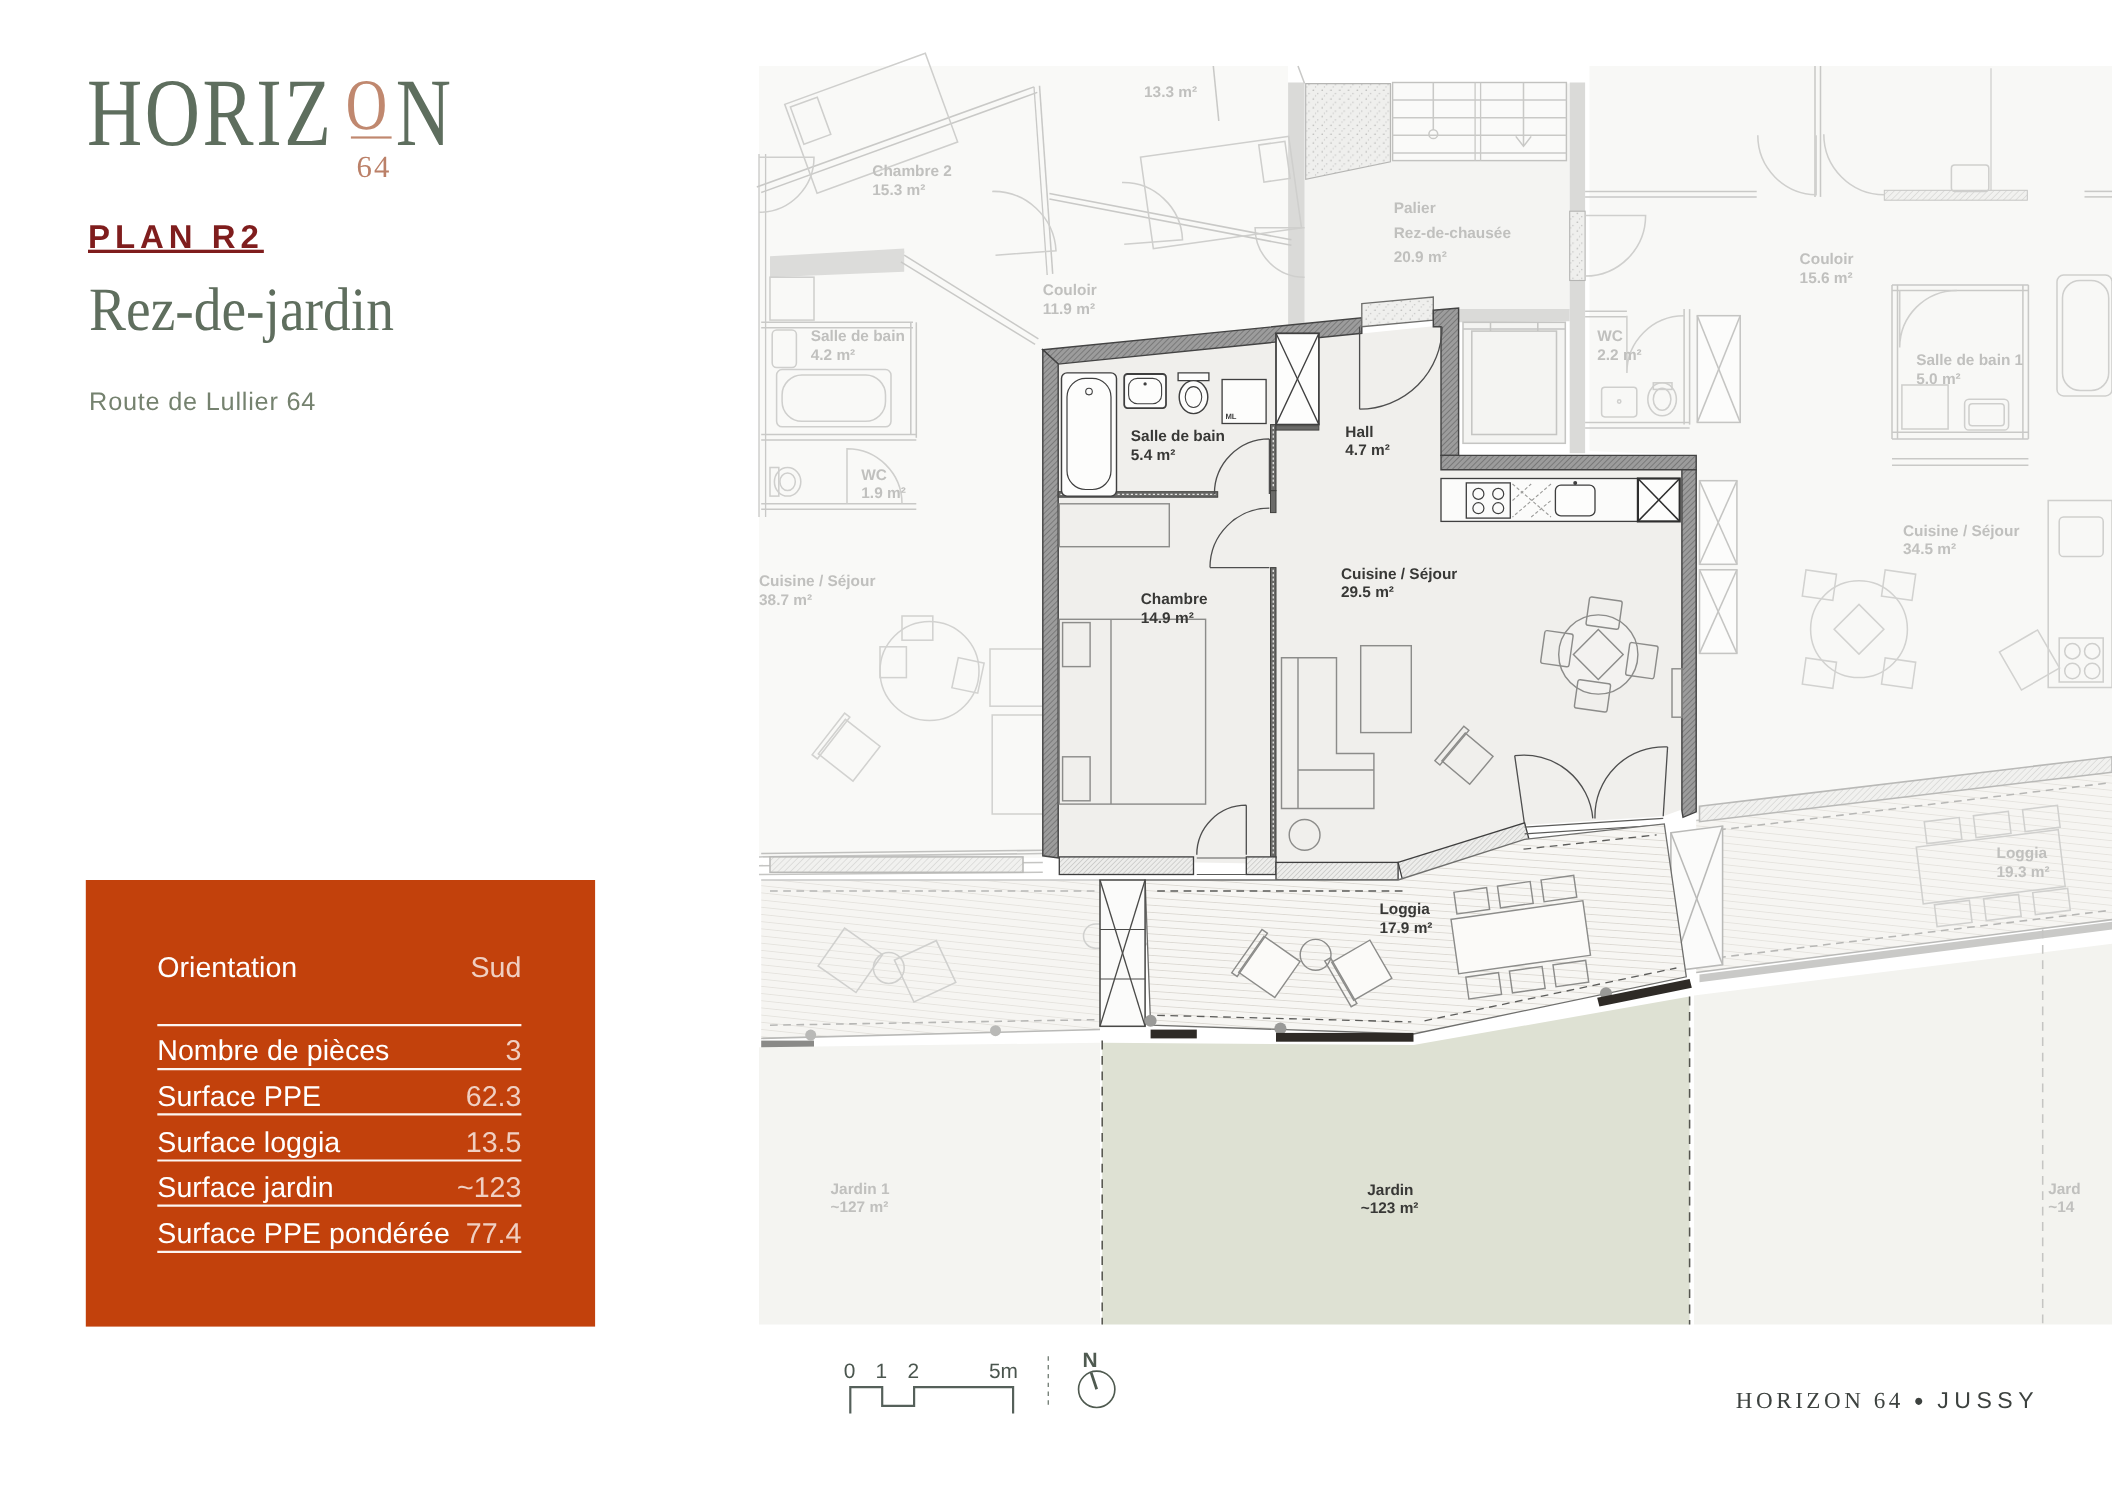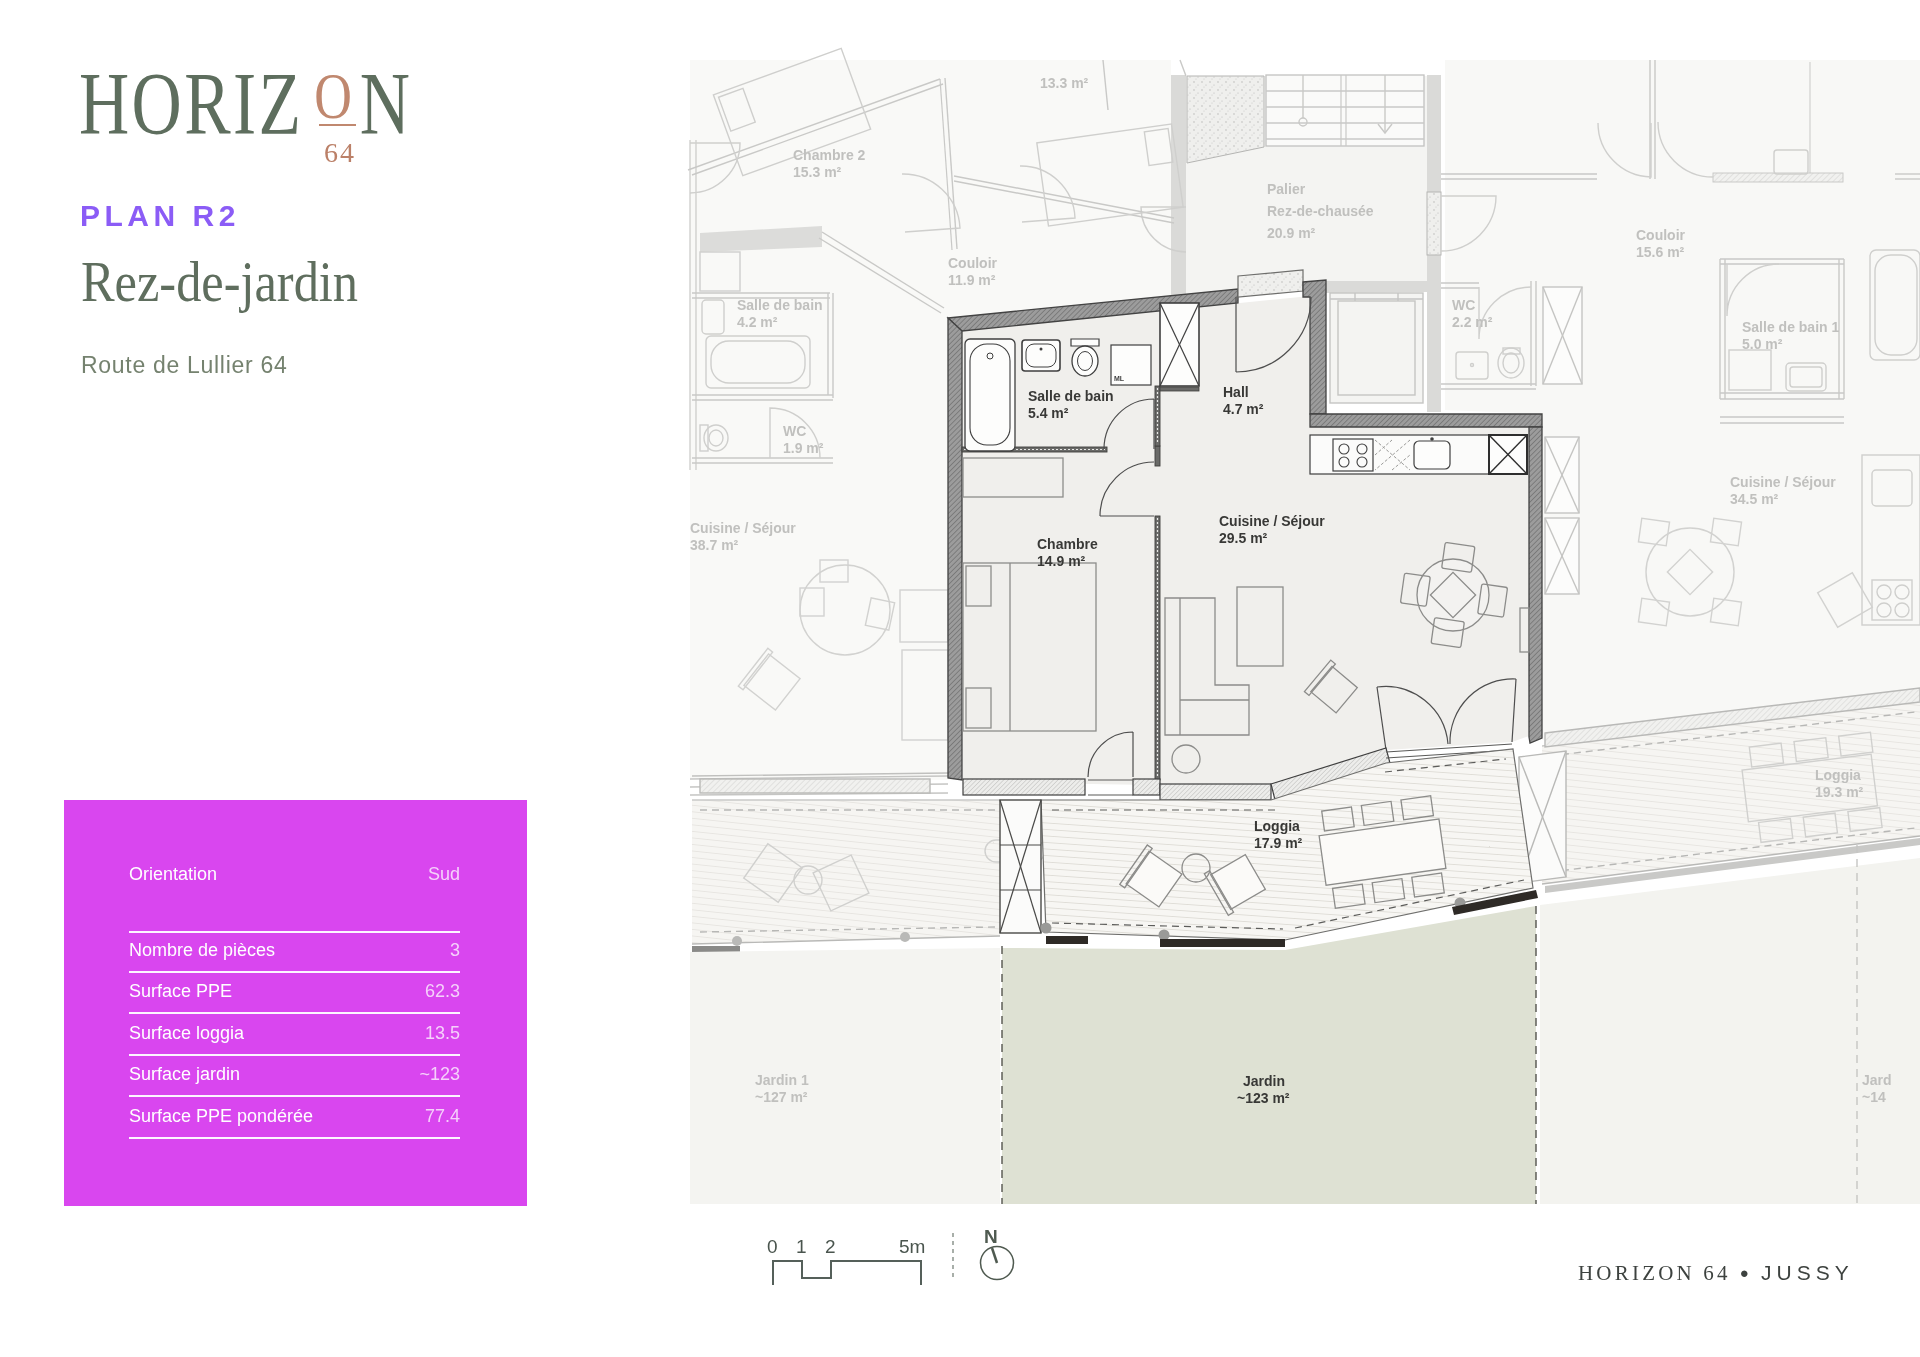"PLAN R2" div.abs { color: #8b5cf6 -> #7f1d1d; text-decoration: none -> underline }
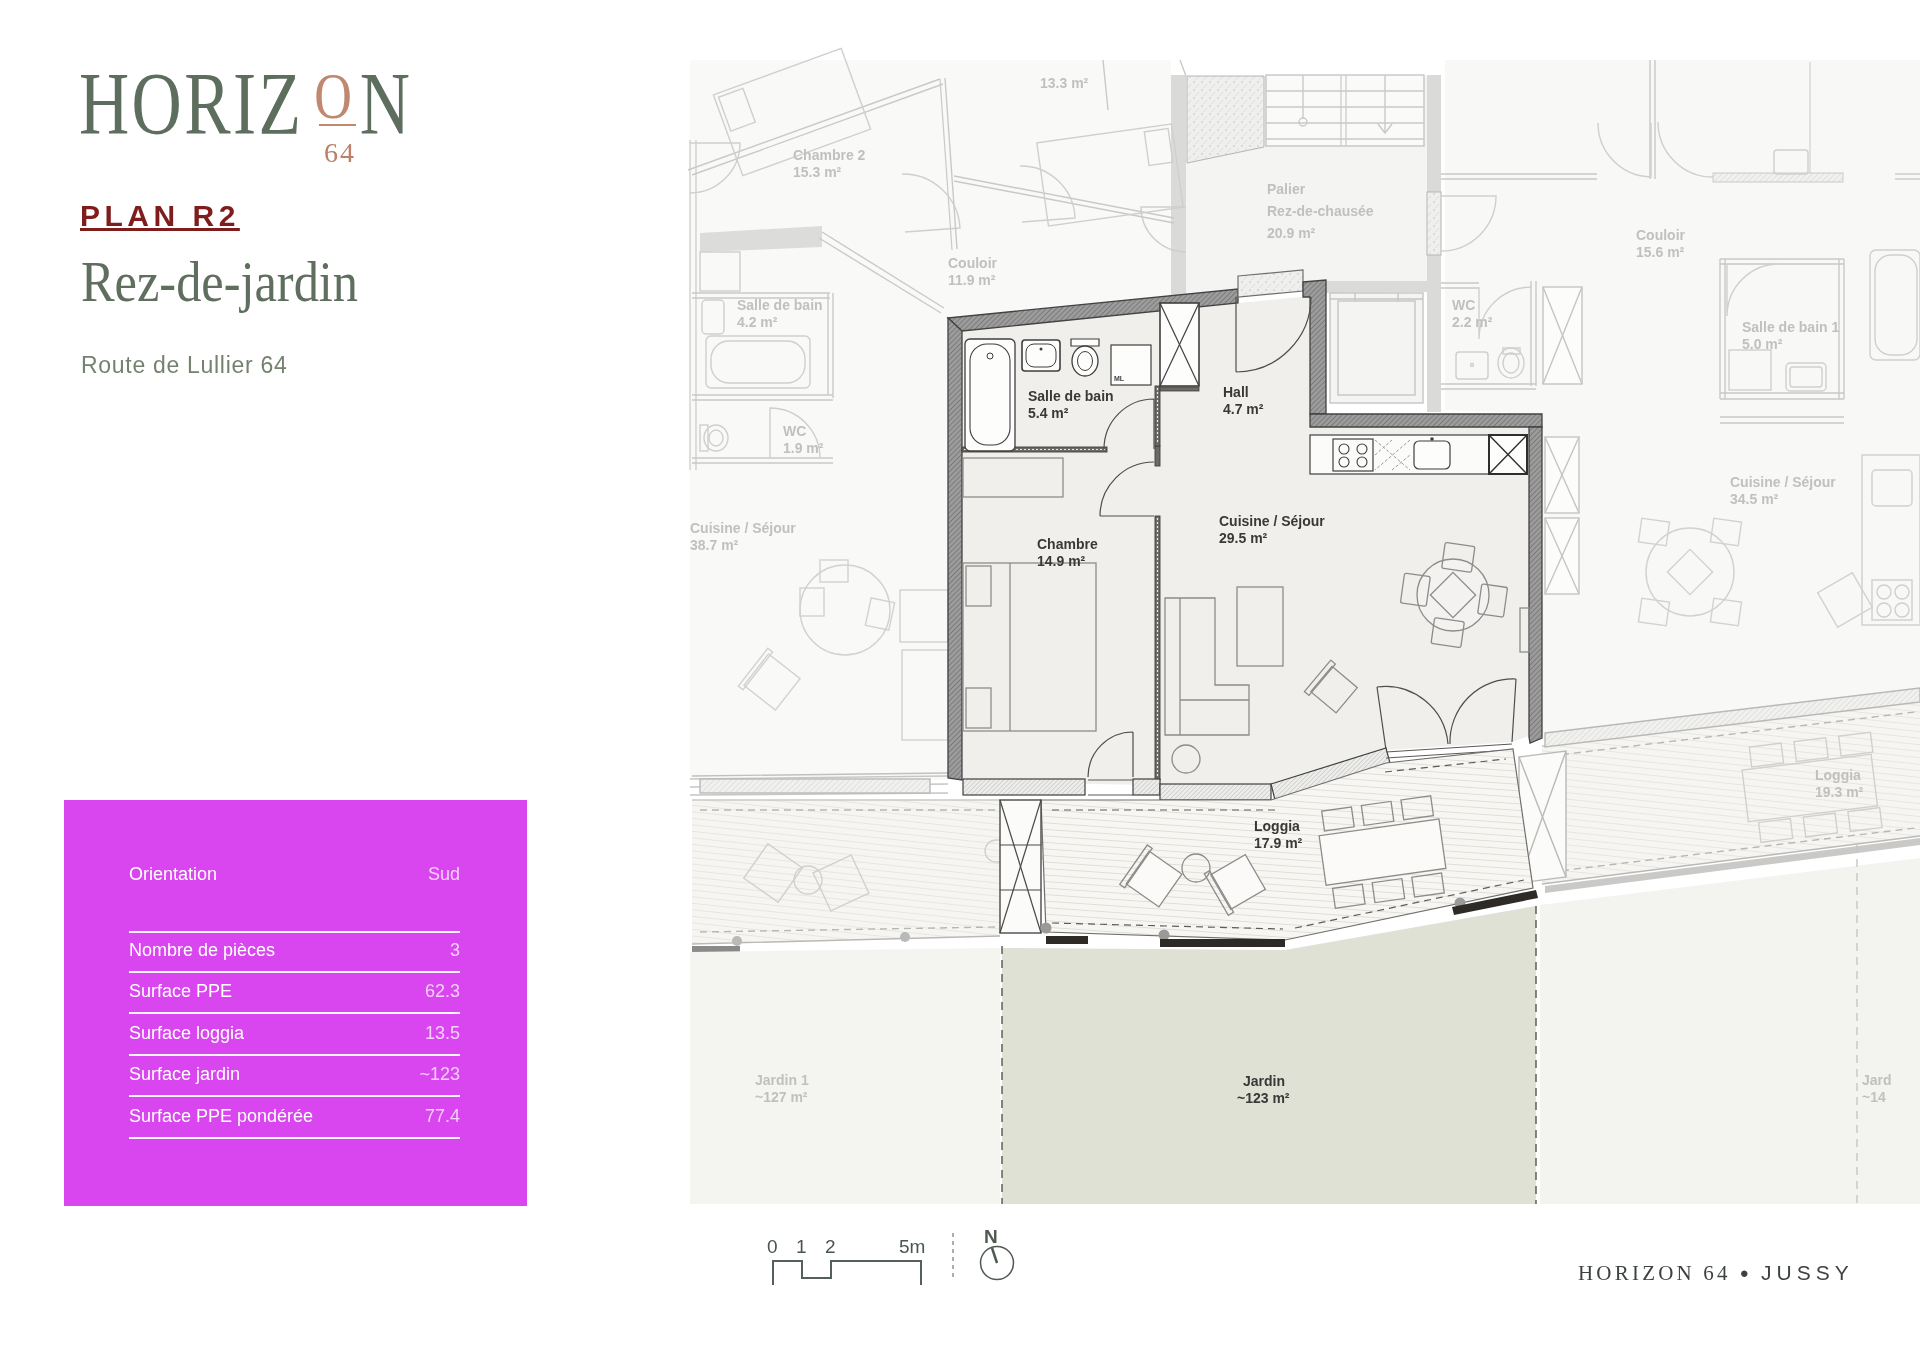"Orientation" div.abs { background: #d946ef -> #c2410c; font-size: 18px -> 26px; left: 64px -> 78px }
